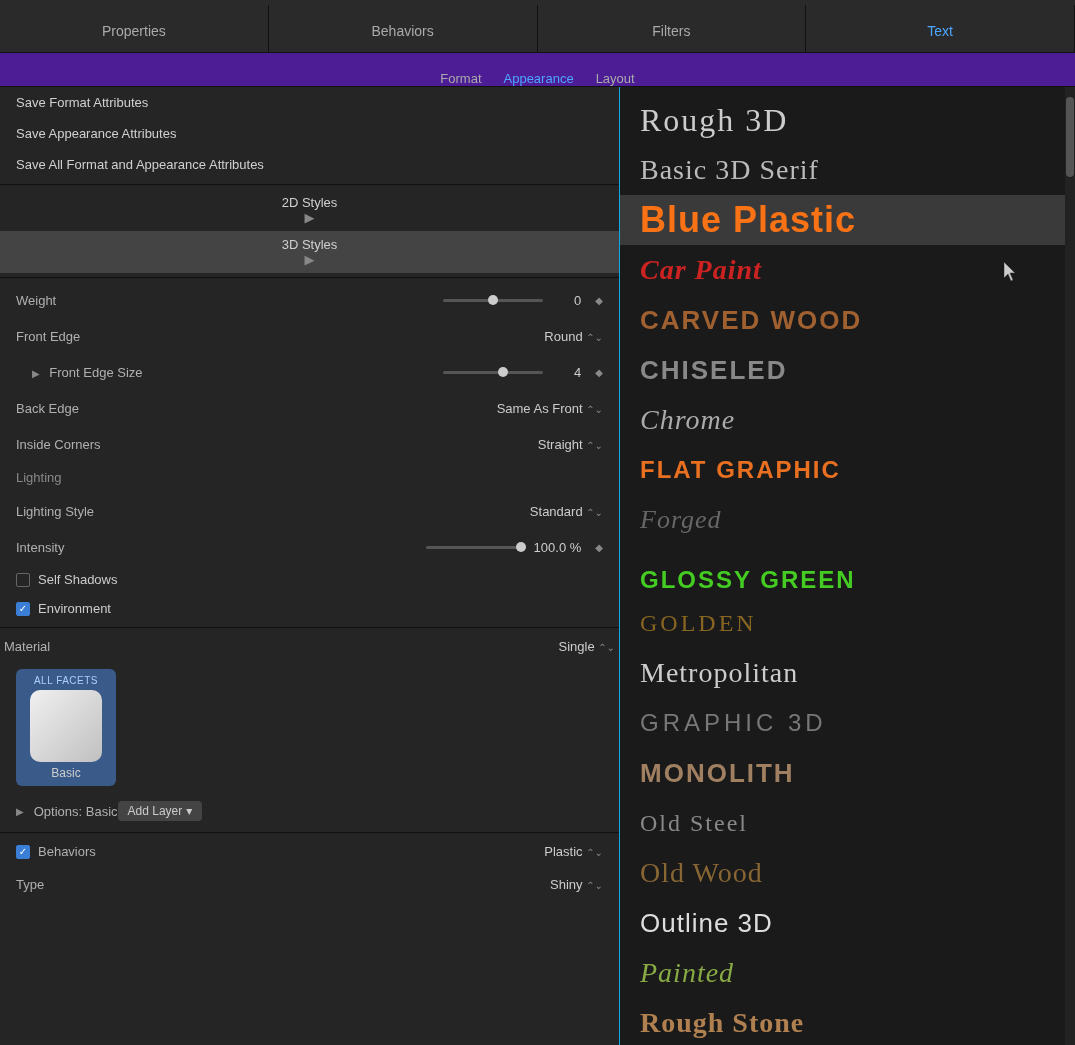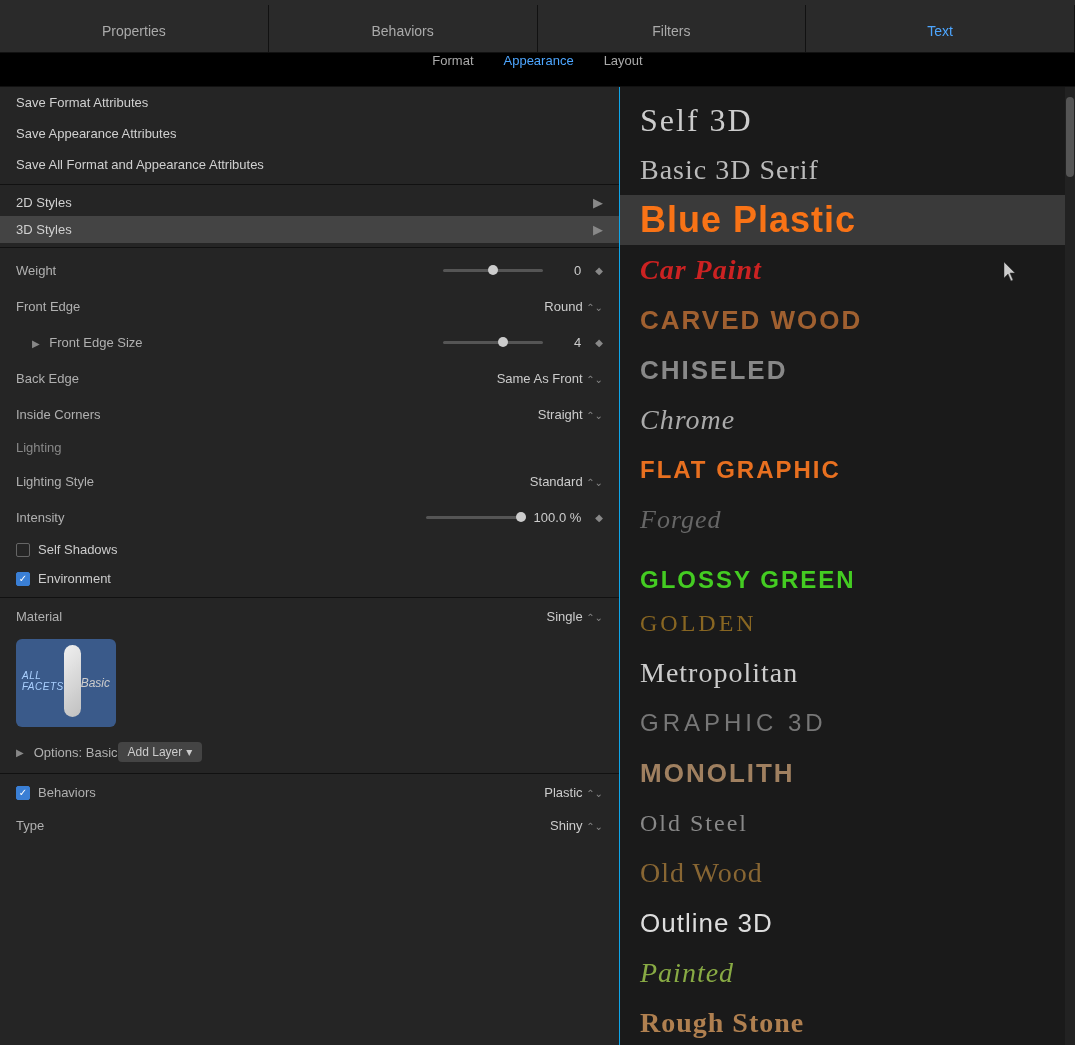"Format" .sub-tabs { align-items: flex-start -> flex-end; background: #000000 -> #4c1d95; gap: 30px -> 22px }
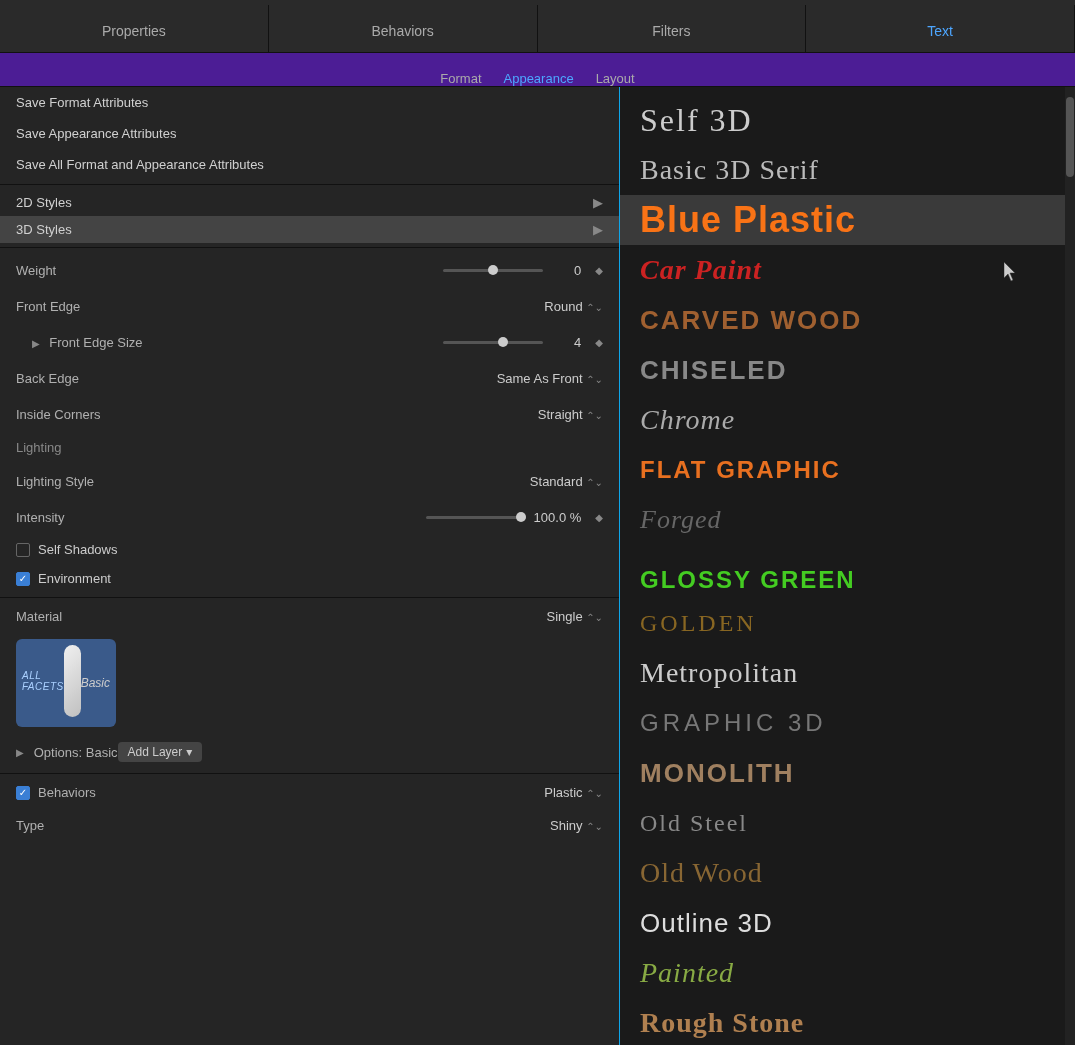"Self 3D" span { text: Self -> Rough }
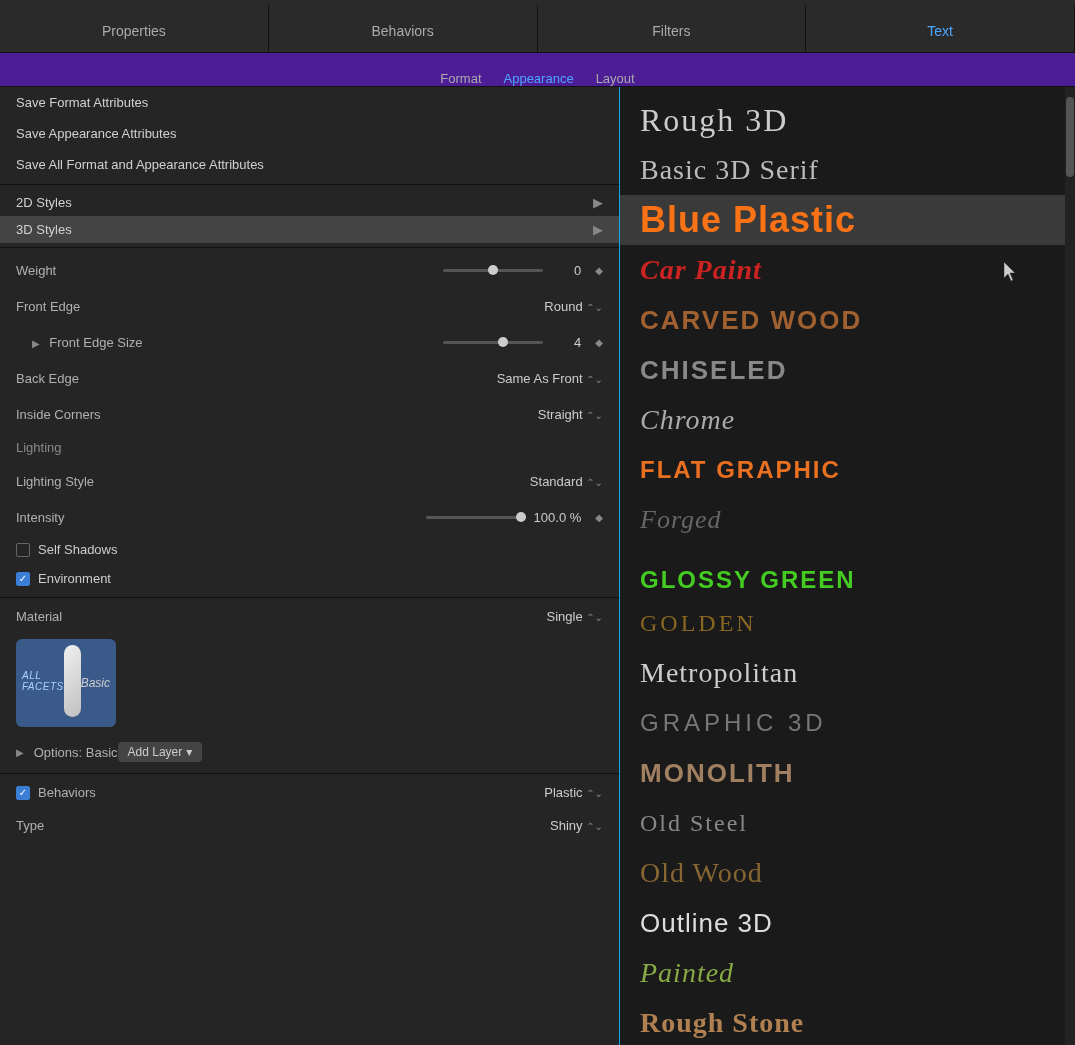"2D Styles" .style-row { flex-direction: none -> column }
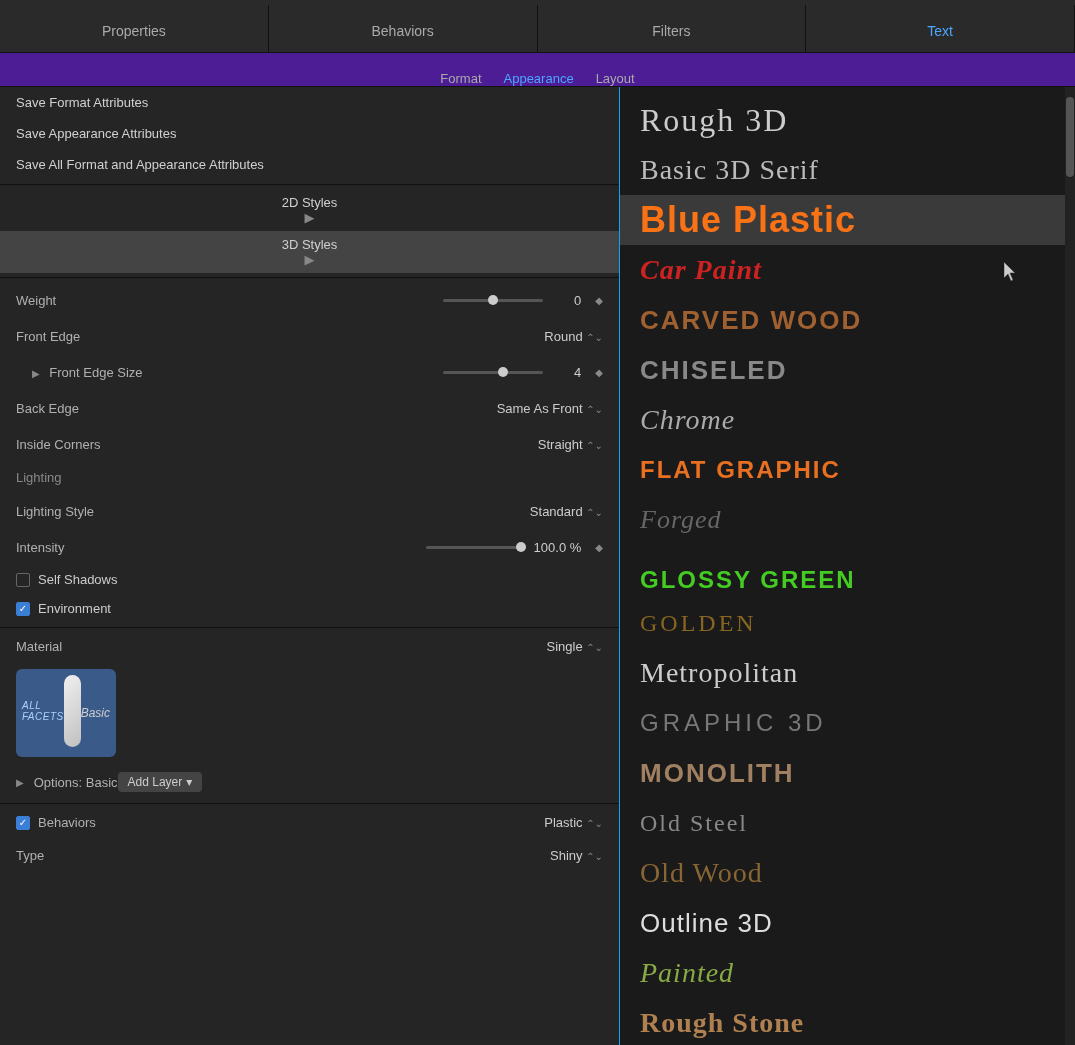"Material" .material-row { padding: 7px 16px -> 7px 4px }
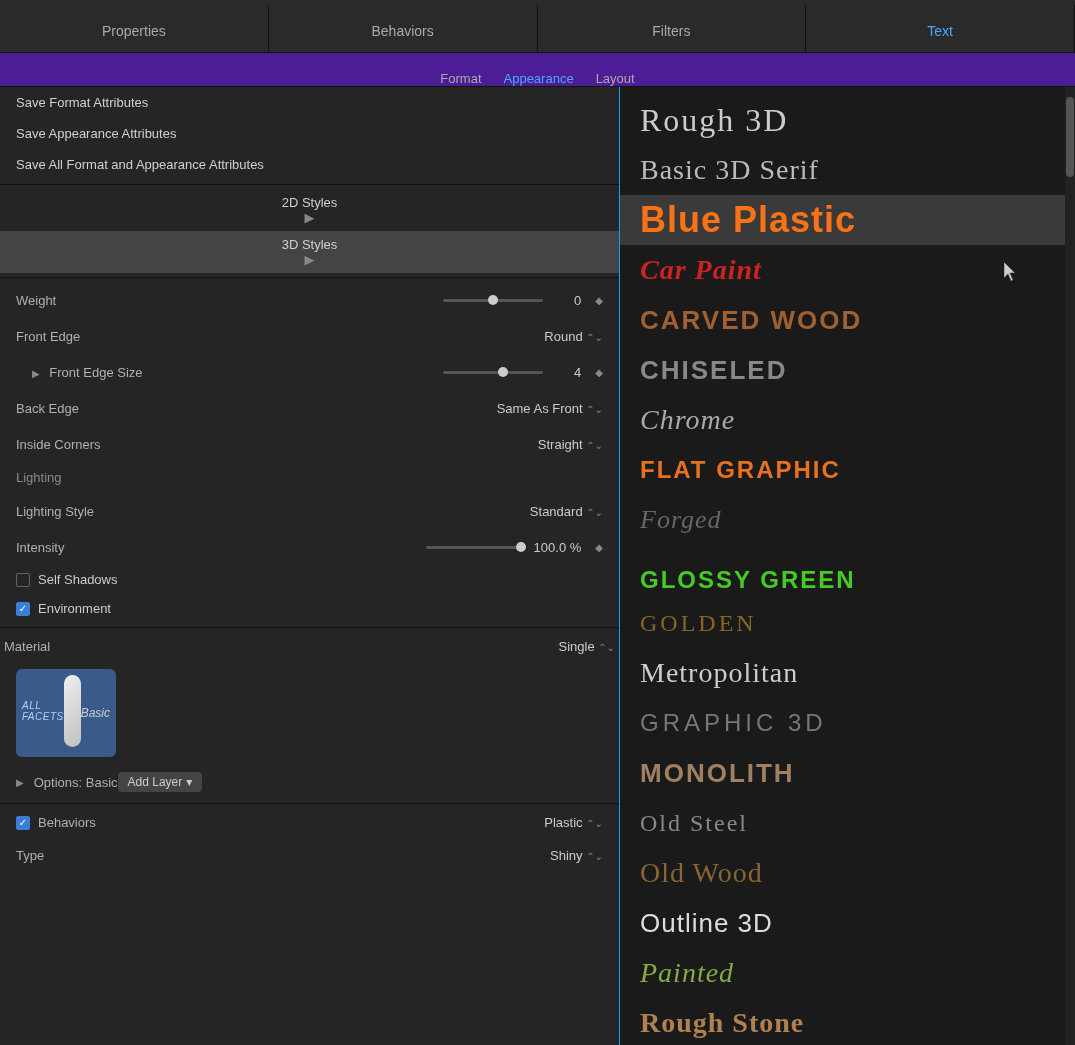"ALL FACETS" .facet-box { flex-direction: row -> column; font-style: italic -> none }
